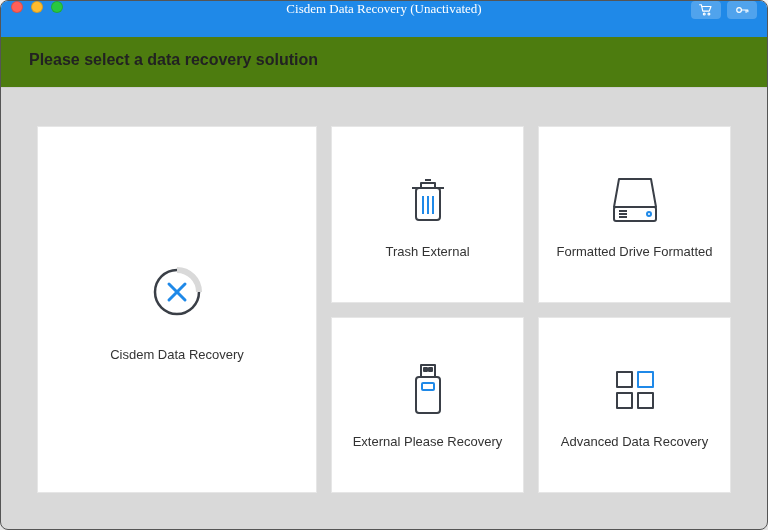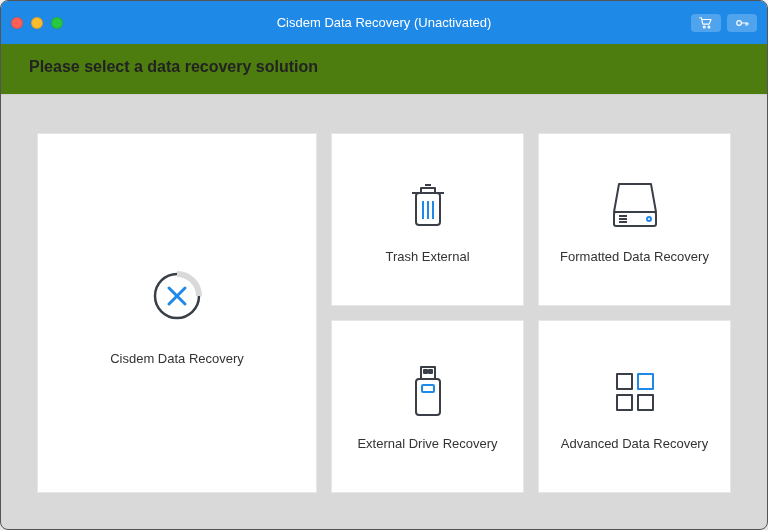"Cisdem Data Recovery (Unactivated)" .titlebar { align-items: center -> flex-start; font-family: none -> Liberation Serif, serif; height: 43px -> 36px }
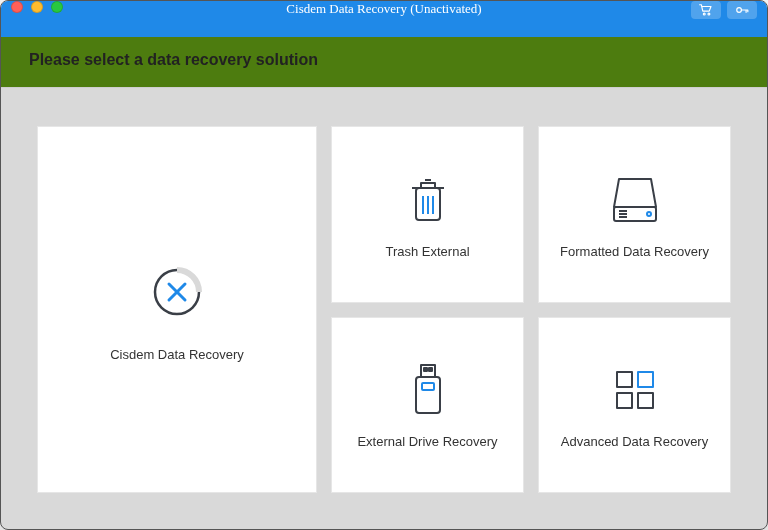"Formatted Data Recovery" div.card-label { text: Data Recovery -> Drive Formatted }
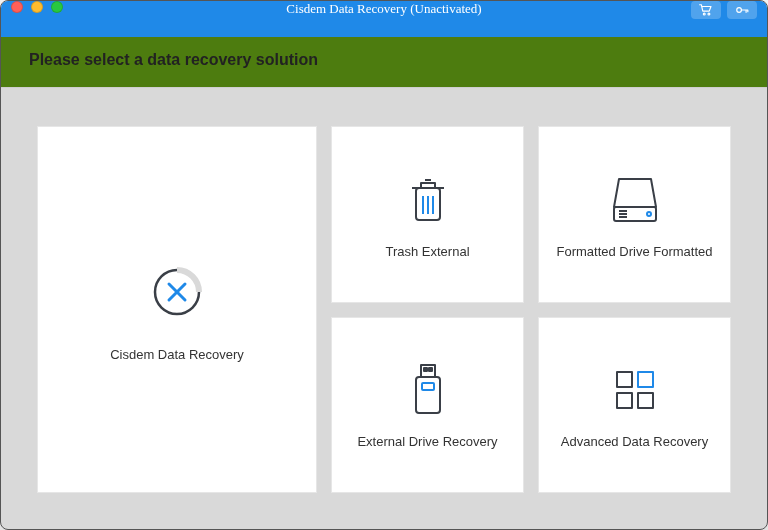"External Drive Recovery" div.card-label { text: Drive -> Please }
